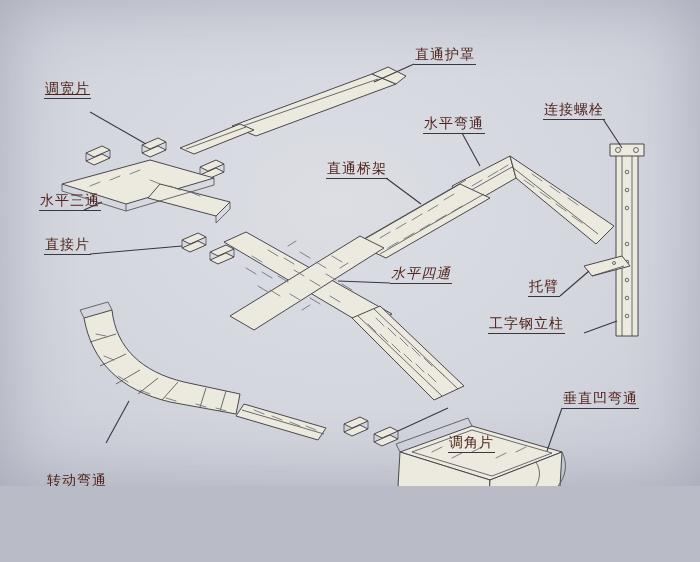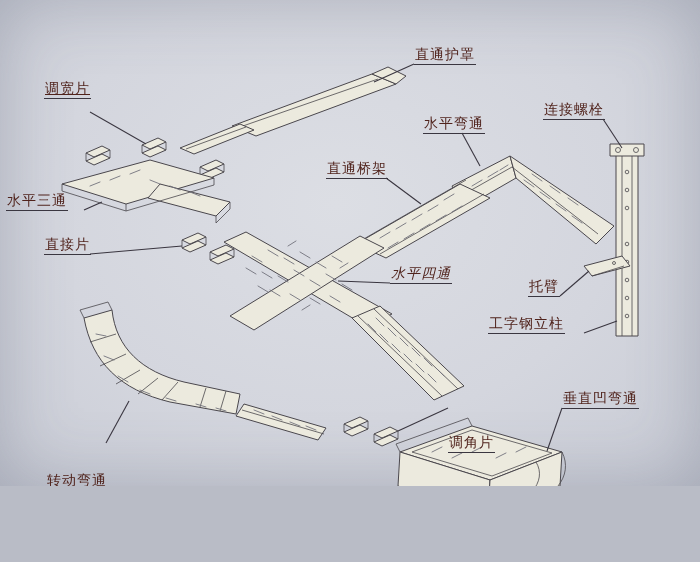"水平三通" div.label { left: 6px -> 39px }
